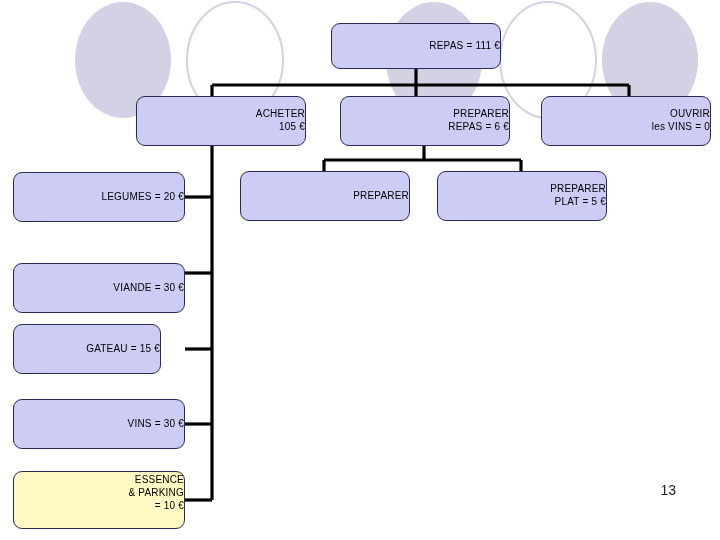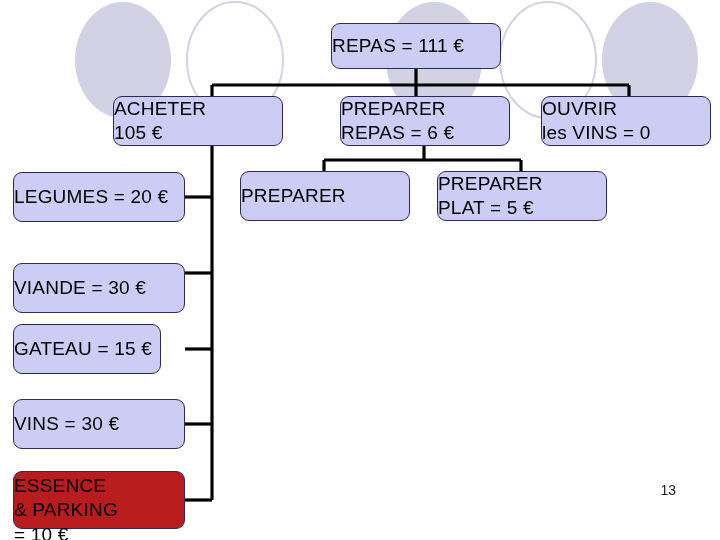"REPAS = 111 €" .node { align-items: flex-start -> flex-end; font-size: 19px -> 10px }
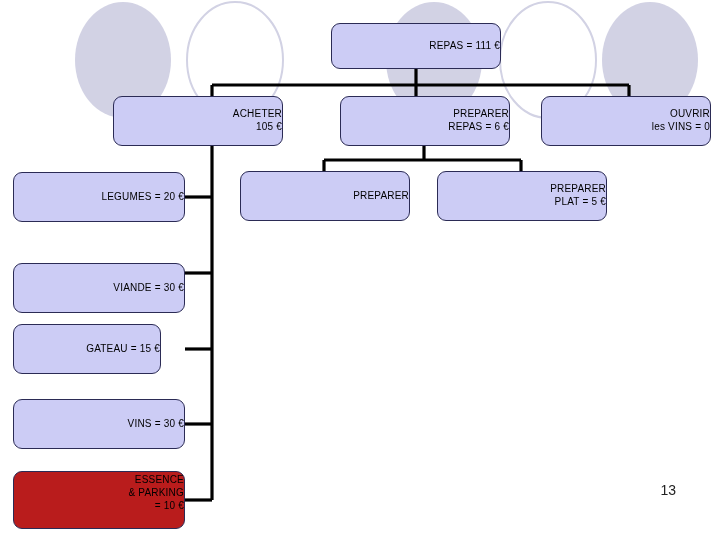"ACHETER" div.node { left: 113px -> 136px }
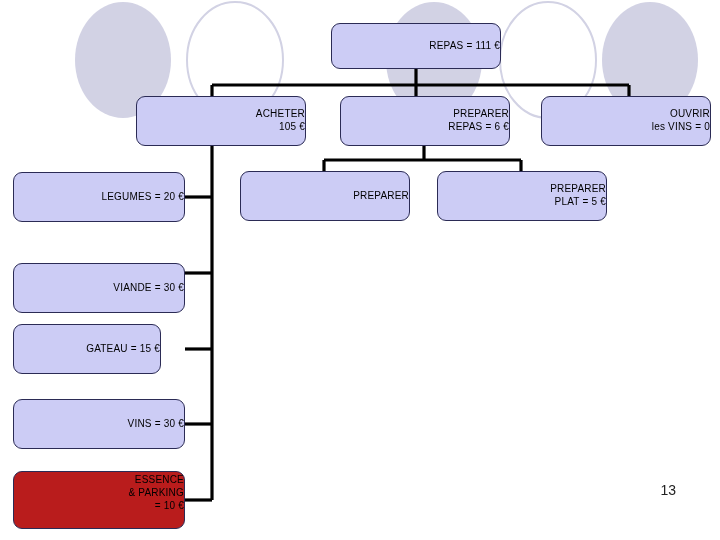"ESSENCE" div.node { background: #b91c1c -> #fef9c3 }
